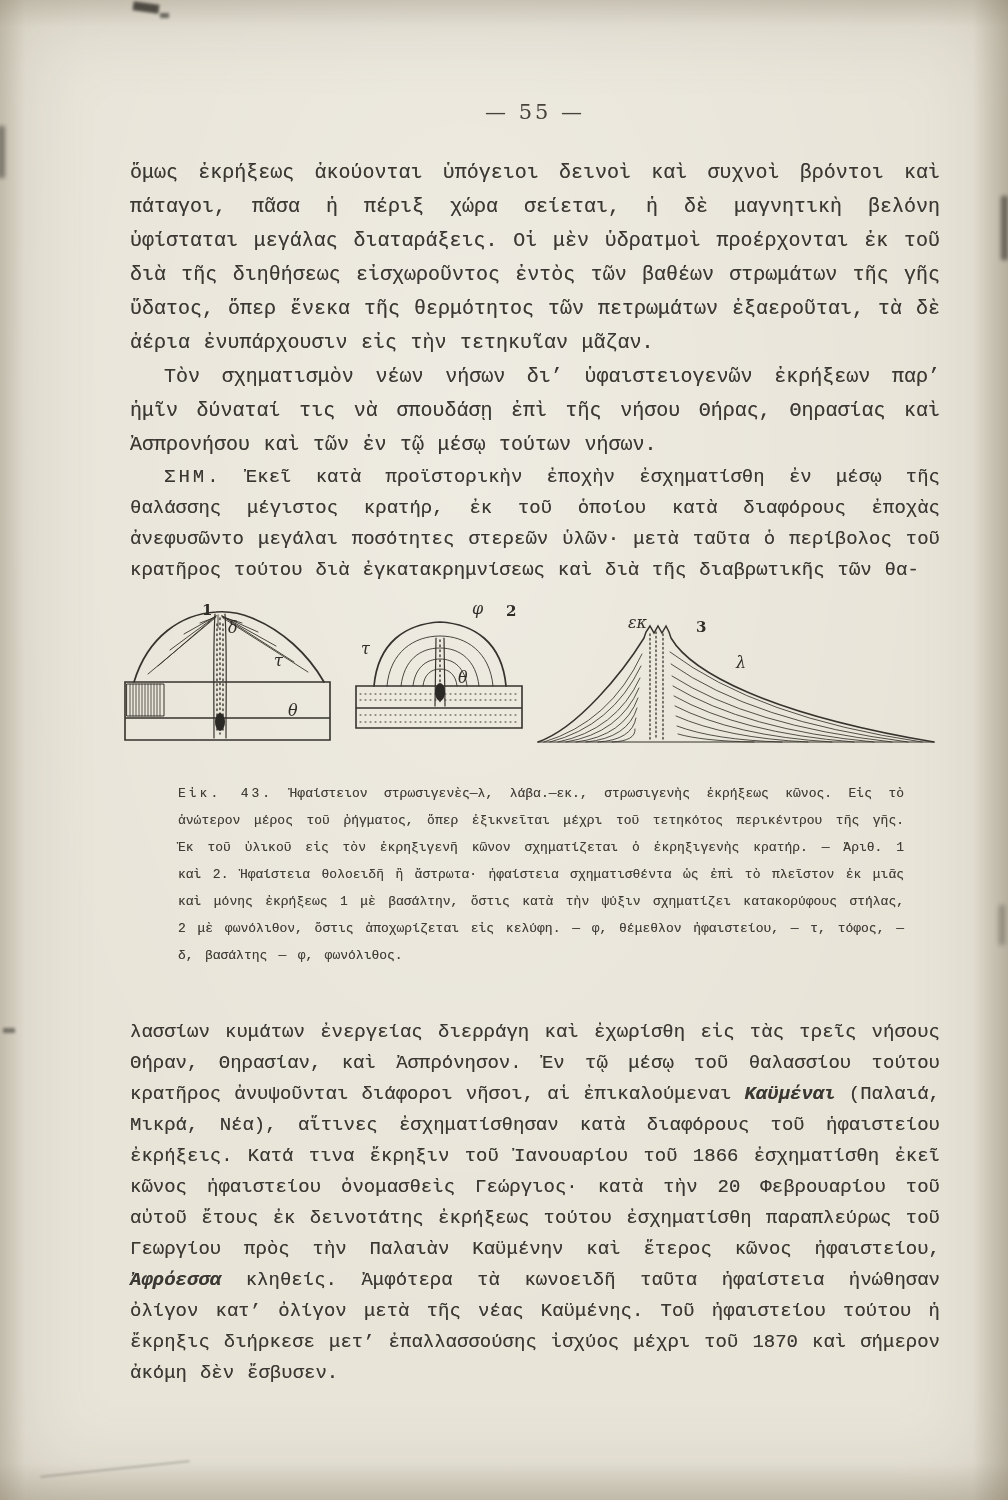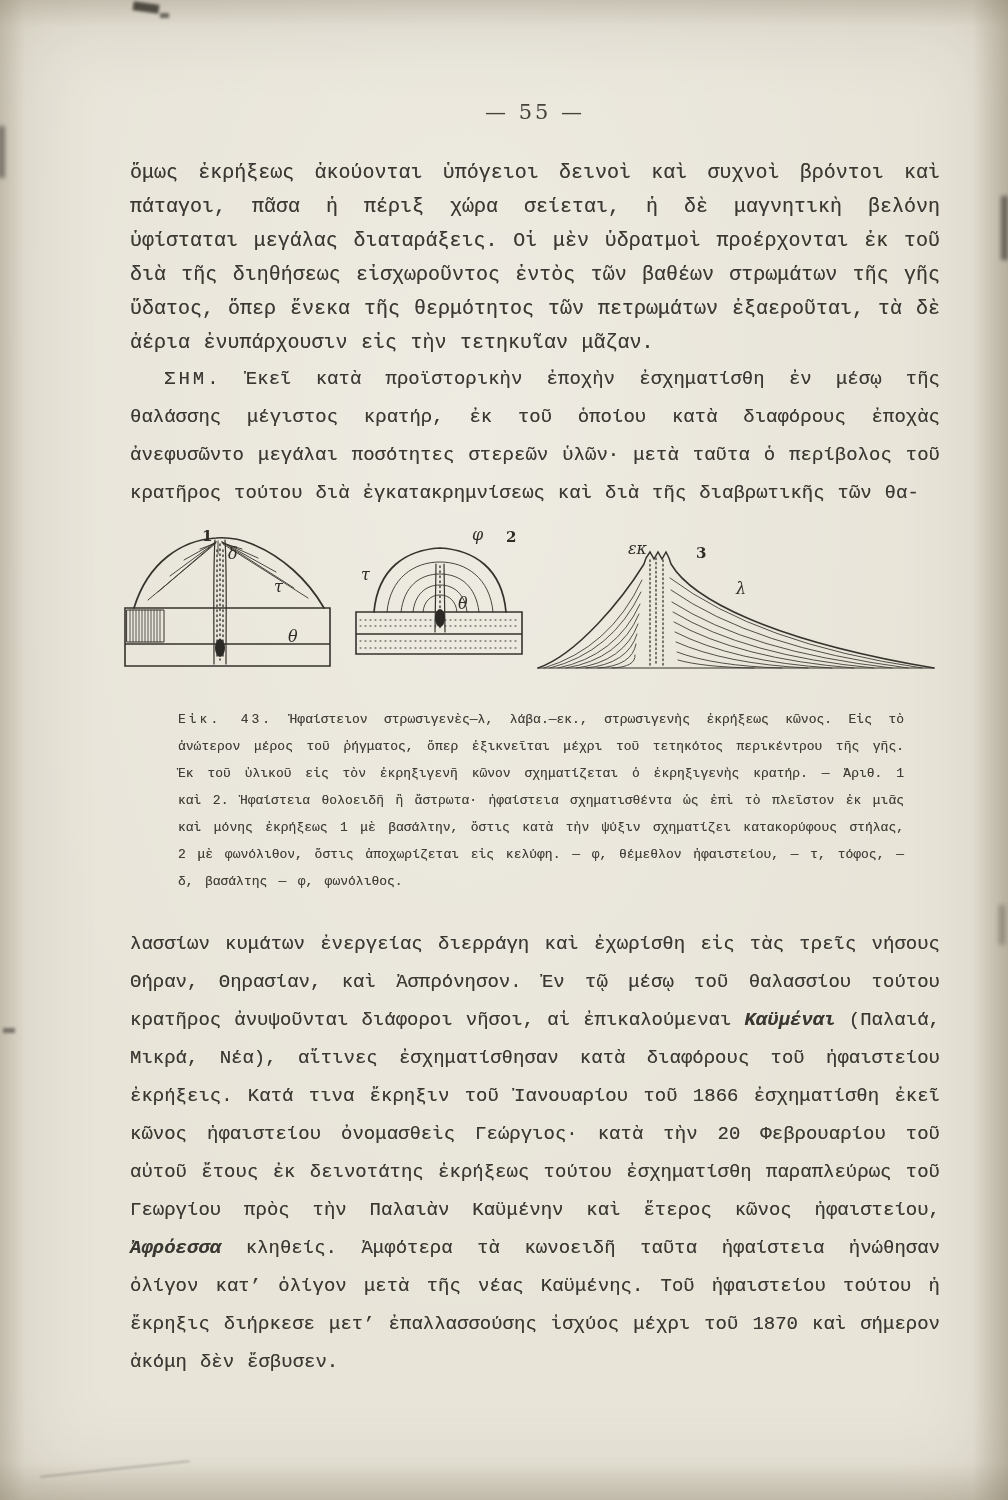"Τὸν σχηματισμὸν νέων νήσων δι’" p.body { html: none -> <p>Τὸν σχηματισμὸν νέων νήσων δι’ ὑφαιστειογενῶν ἐκρήξεων παρ’ ἡμῖν δύναταί τις νὰ σπουδάσῃ ἐπὶ τῆς νήσου Θήρας, Θηρασίας καὶ Ἀσπρονήσου καὶ τῶν ἐν τῷ μέσῳ τούτων νήσων.</p> }
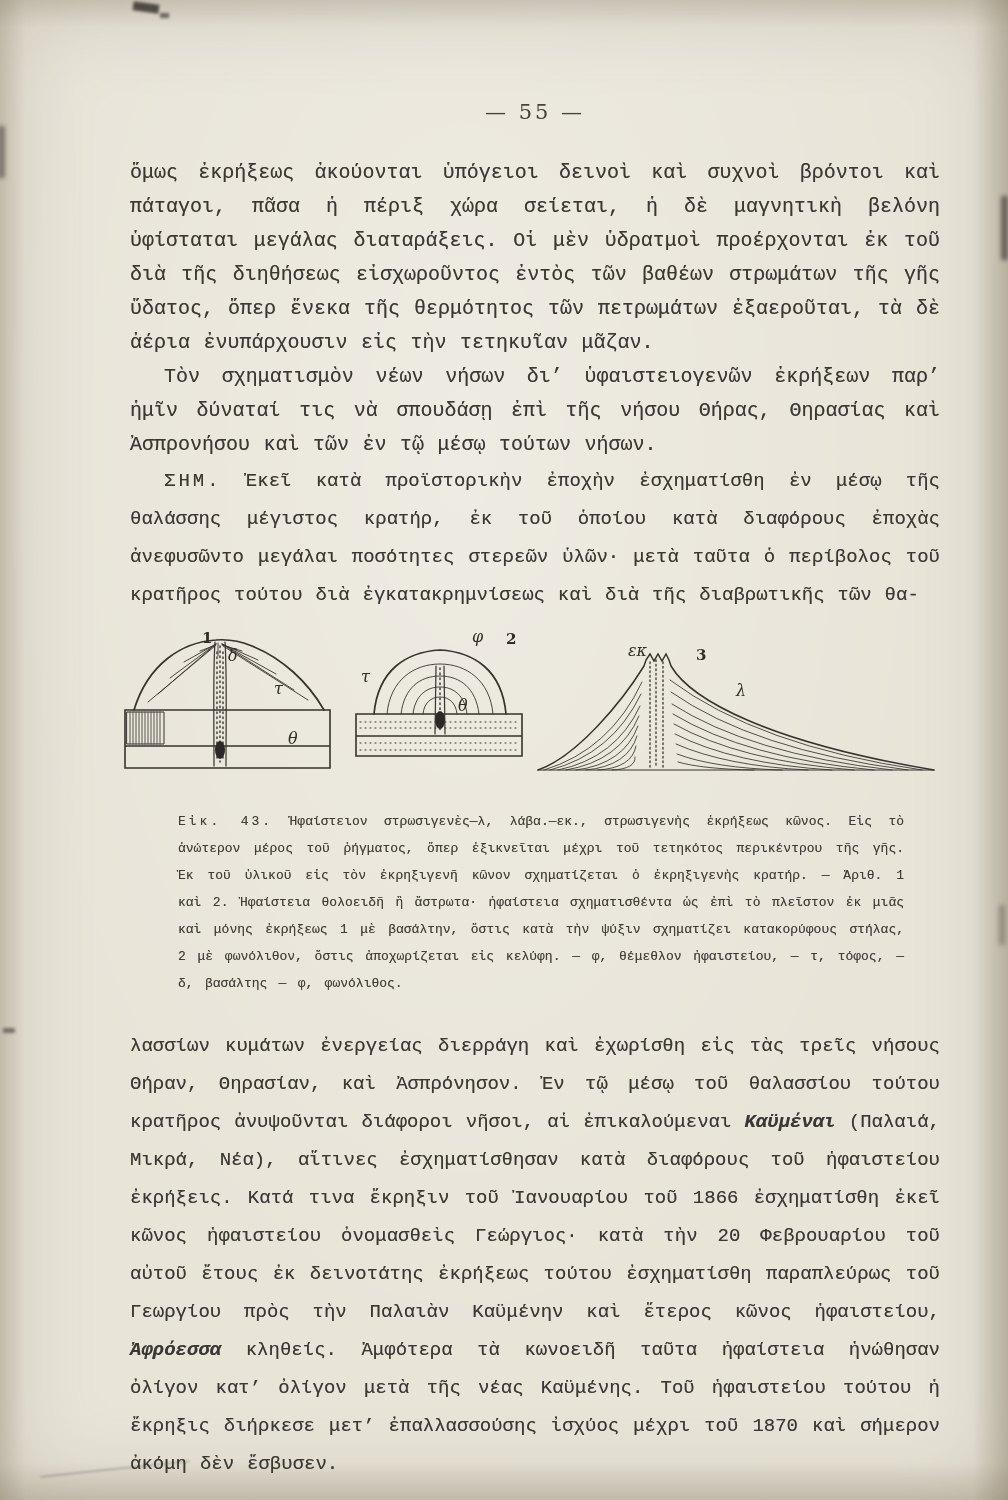"ΣΗΜ. Ἐκεῖ κατὰ προϊστορικὴν ἐποχὴν" .note { line-height: 38px -> 31px }
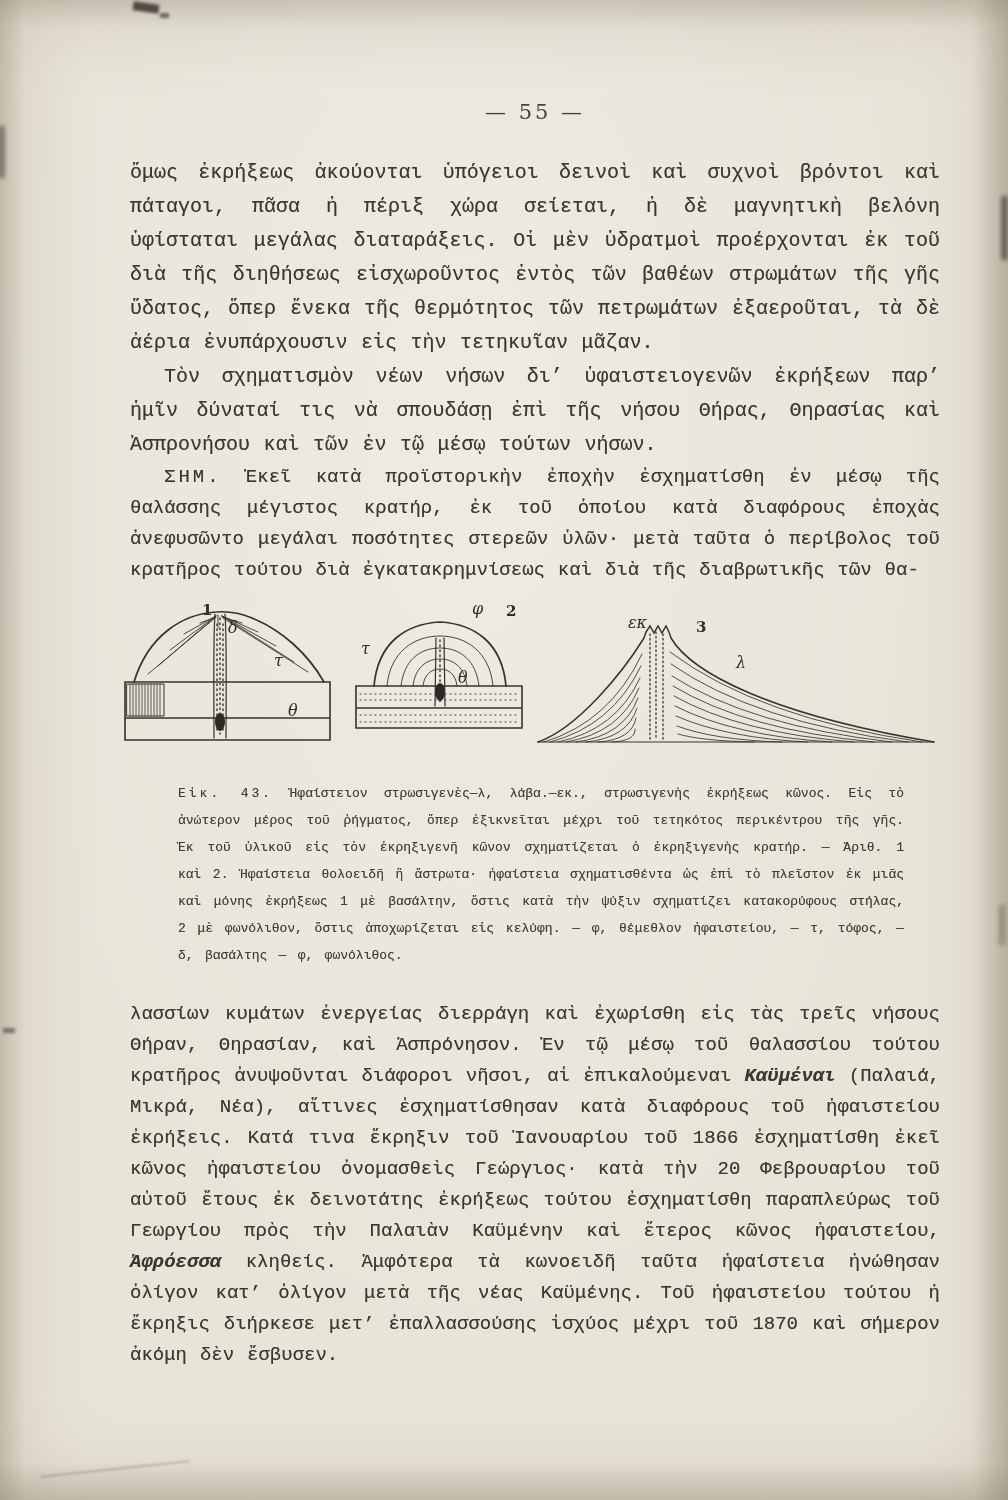"λασσίων κυμάτων ἐνεργείας διερράγη καὶ" .p4 { margin-top: 30px -> 48px }
